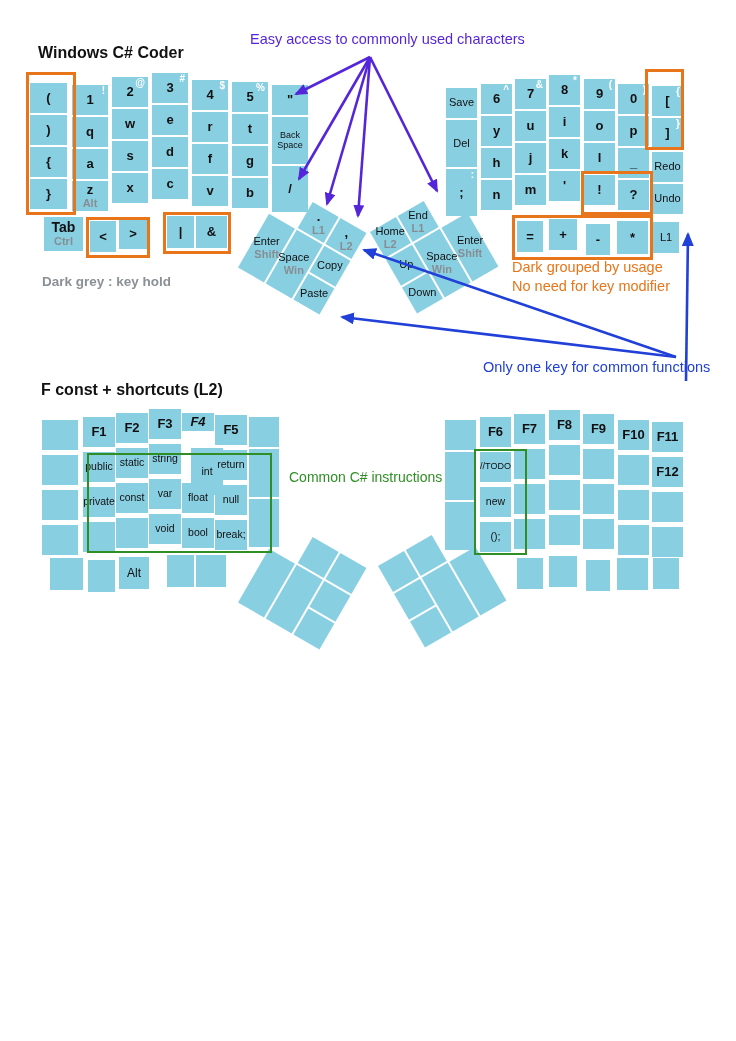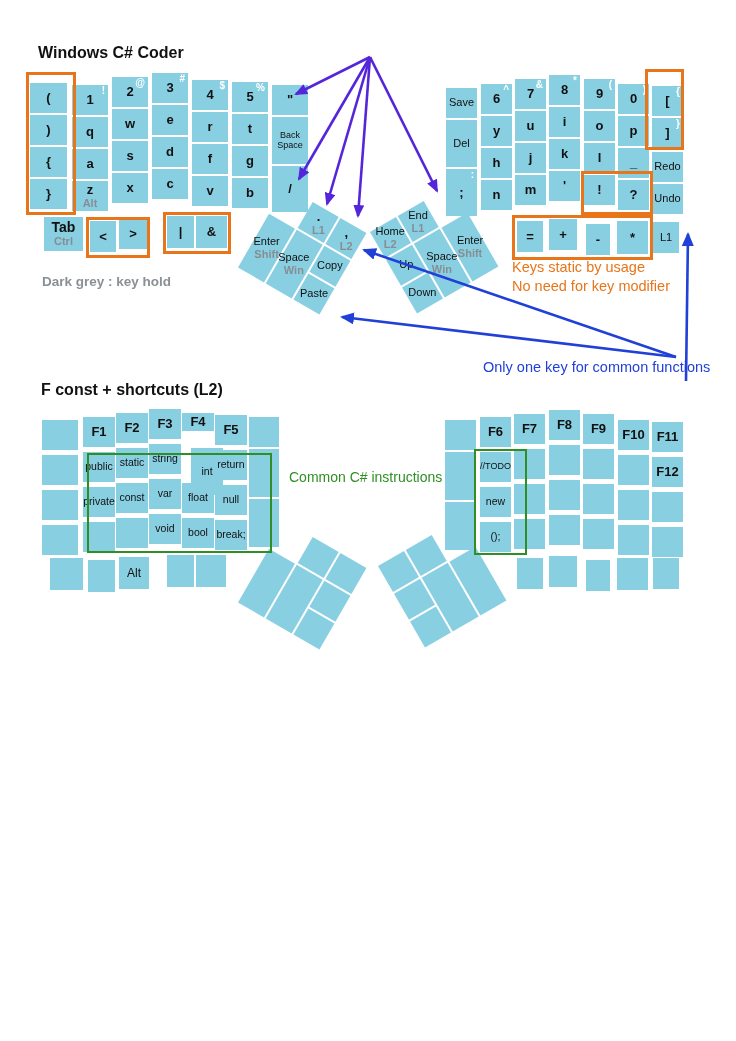"Easy access to commonly used" div.note { html: none -> <div>Easy access to commonly used characters</div> }
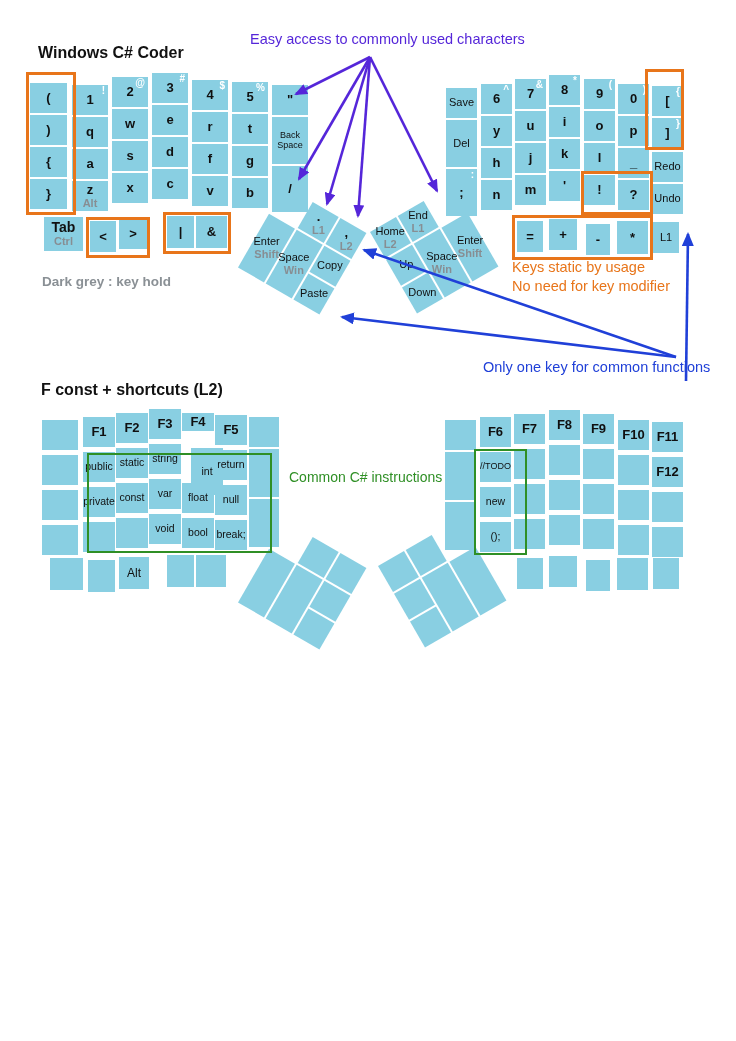"Keys static by usage" div.note { text: Keys static -> Dark grouped }
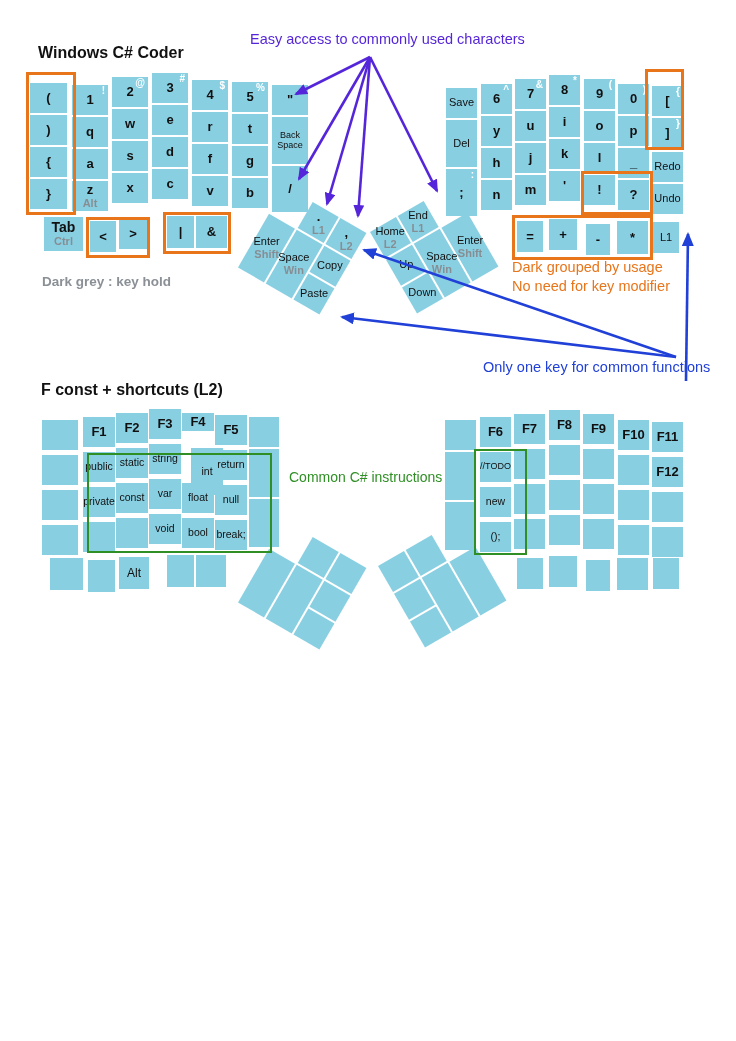"F4" div.key { font-style: none -> italic }
